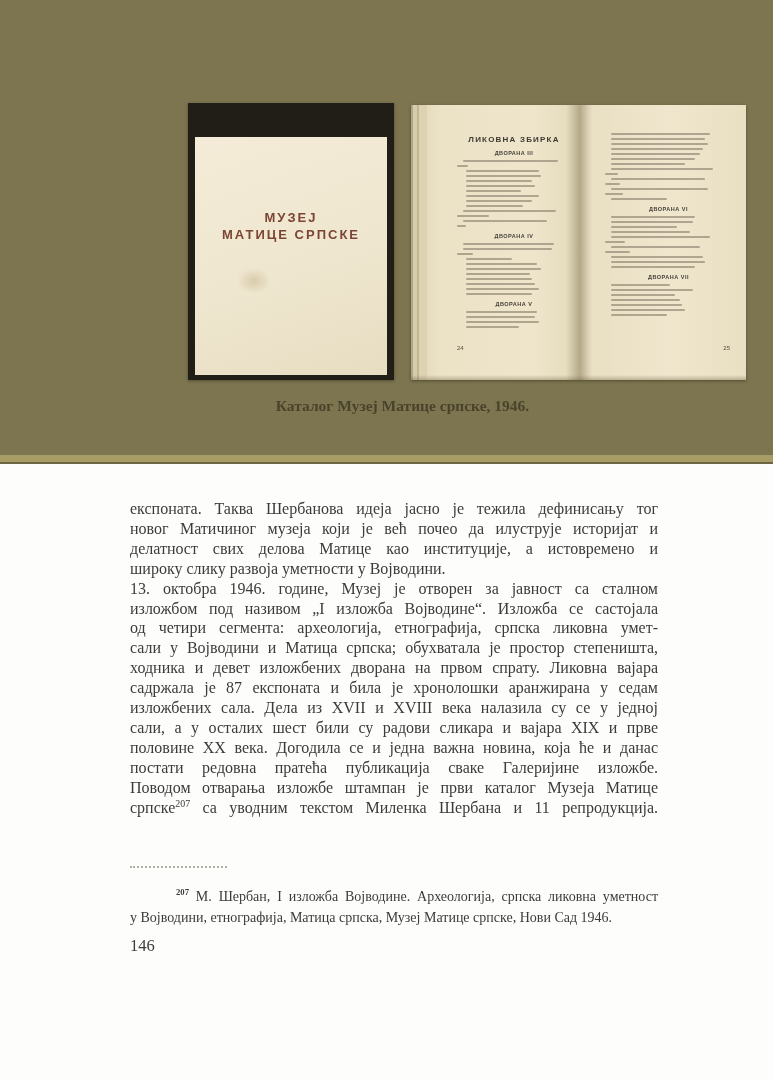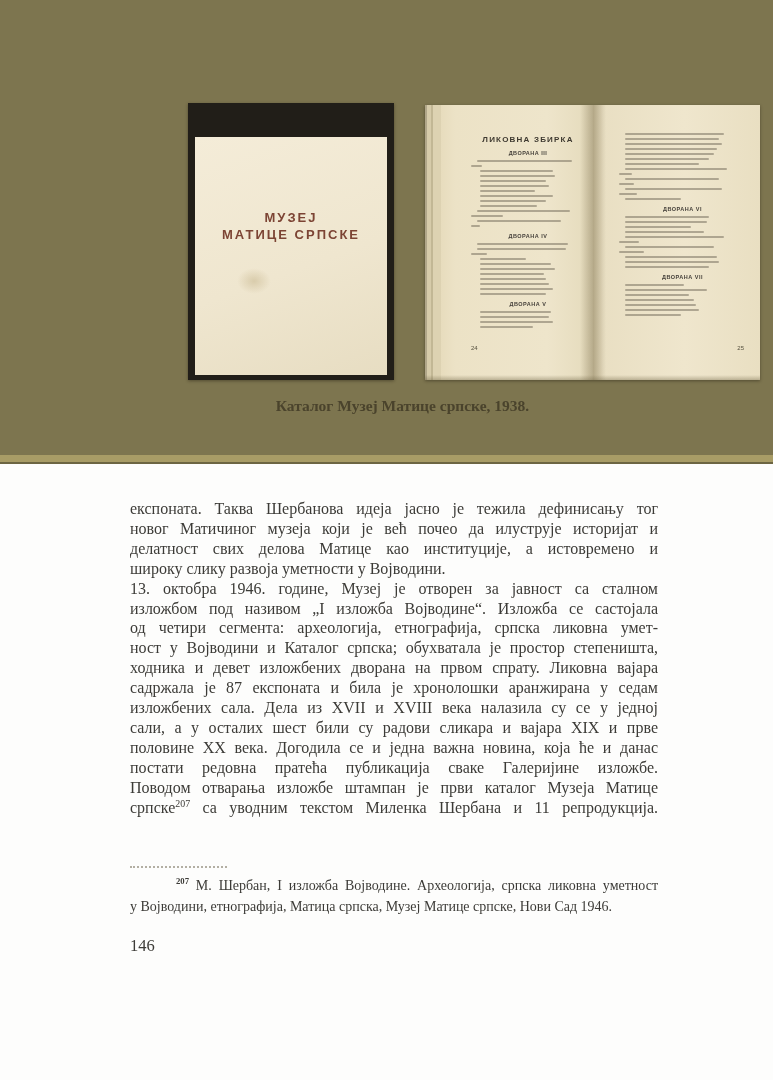"ЛИКОВНА ЗБИРКА" .spread-photo { left: 425px -> 411px }
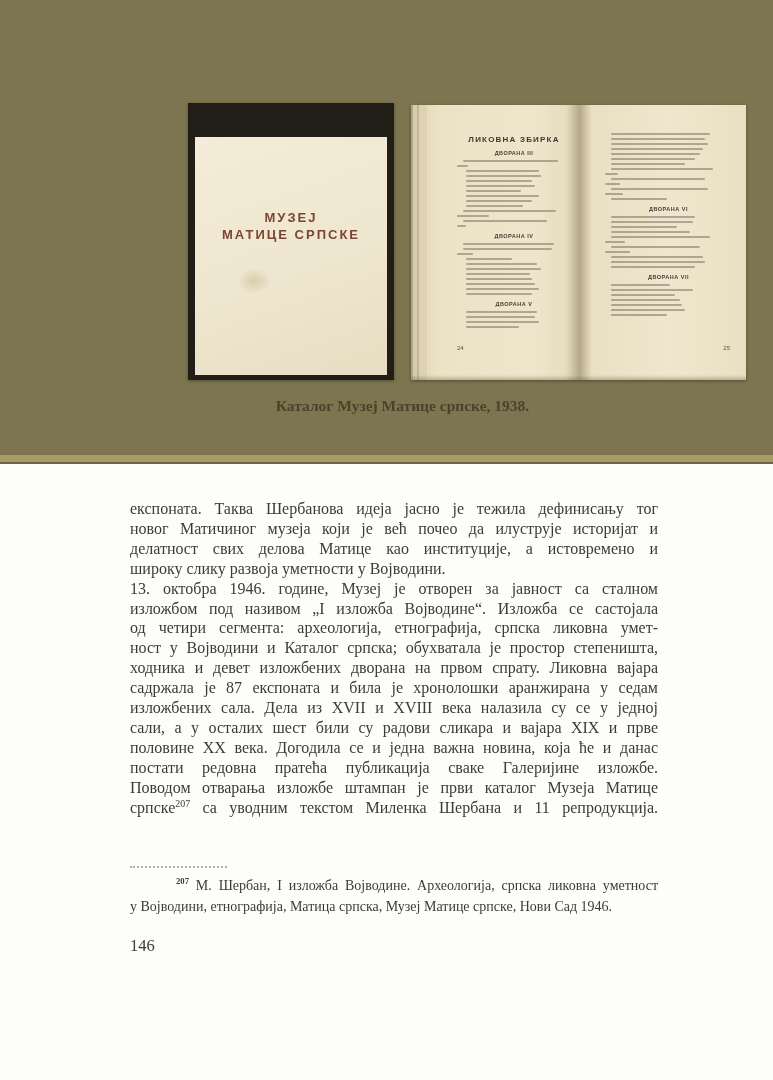", 1938." span { text: 1938 -> 1946 }
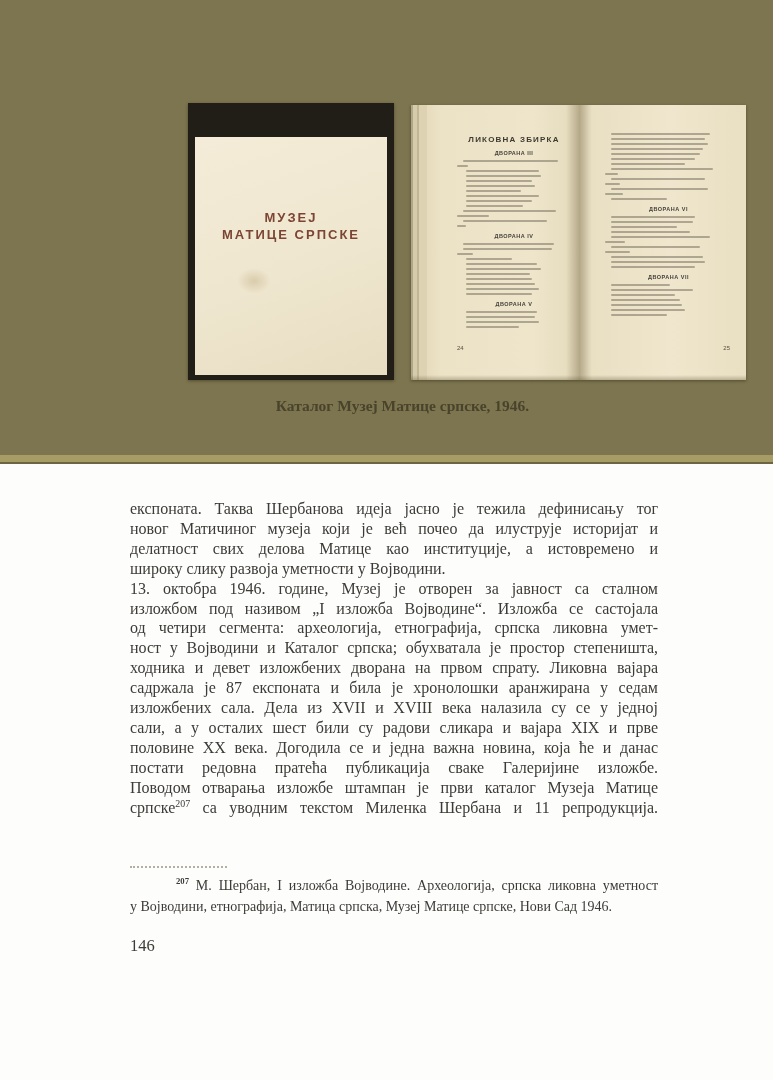"ност у Војводини и Каталог" div.bl { text: ност у Војводини и Каталог -> сали у Војводини и Матица }
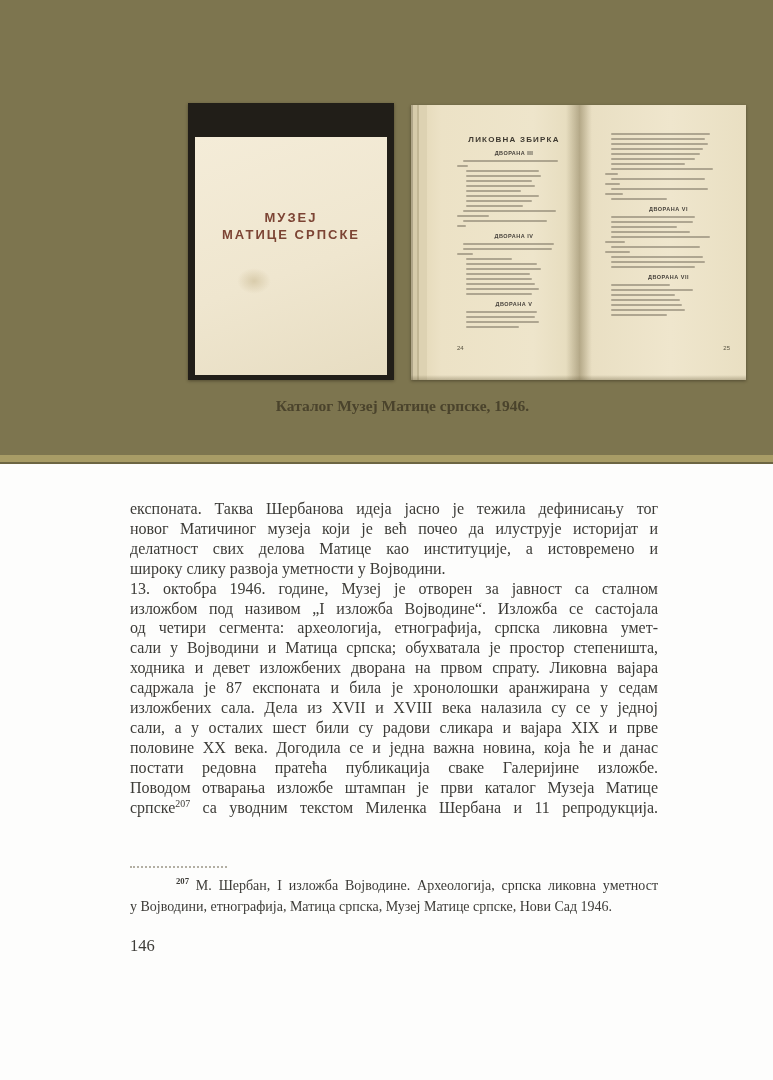"207 М. Шербан, I изложба" .fni { margin-top: none -> 11px }
